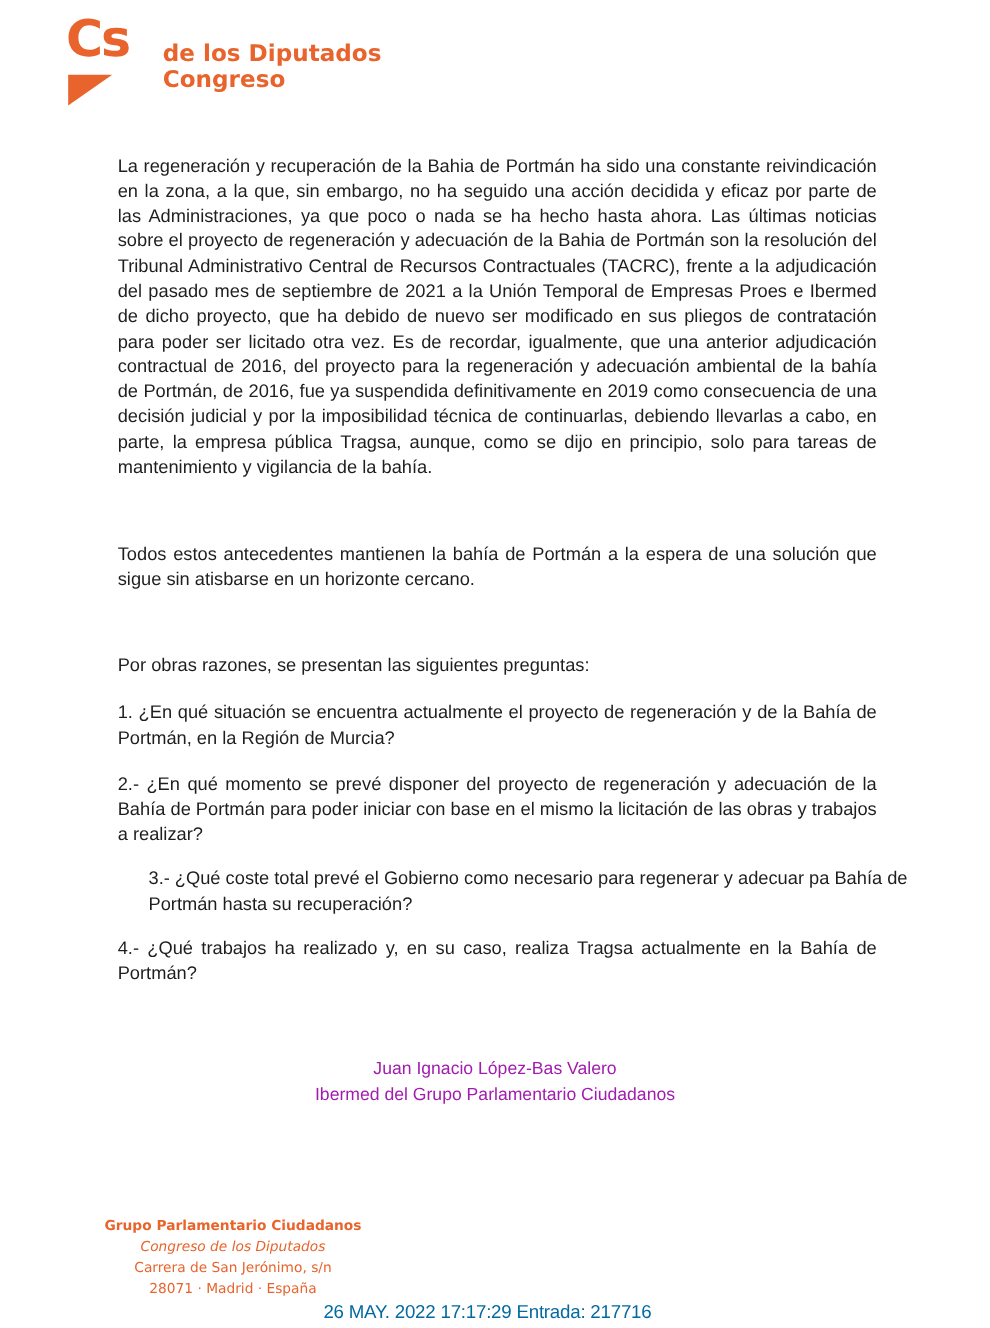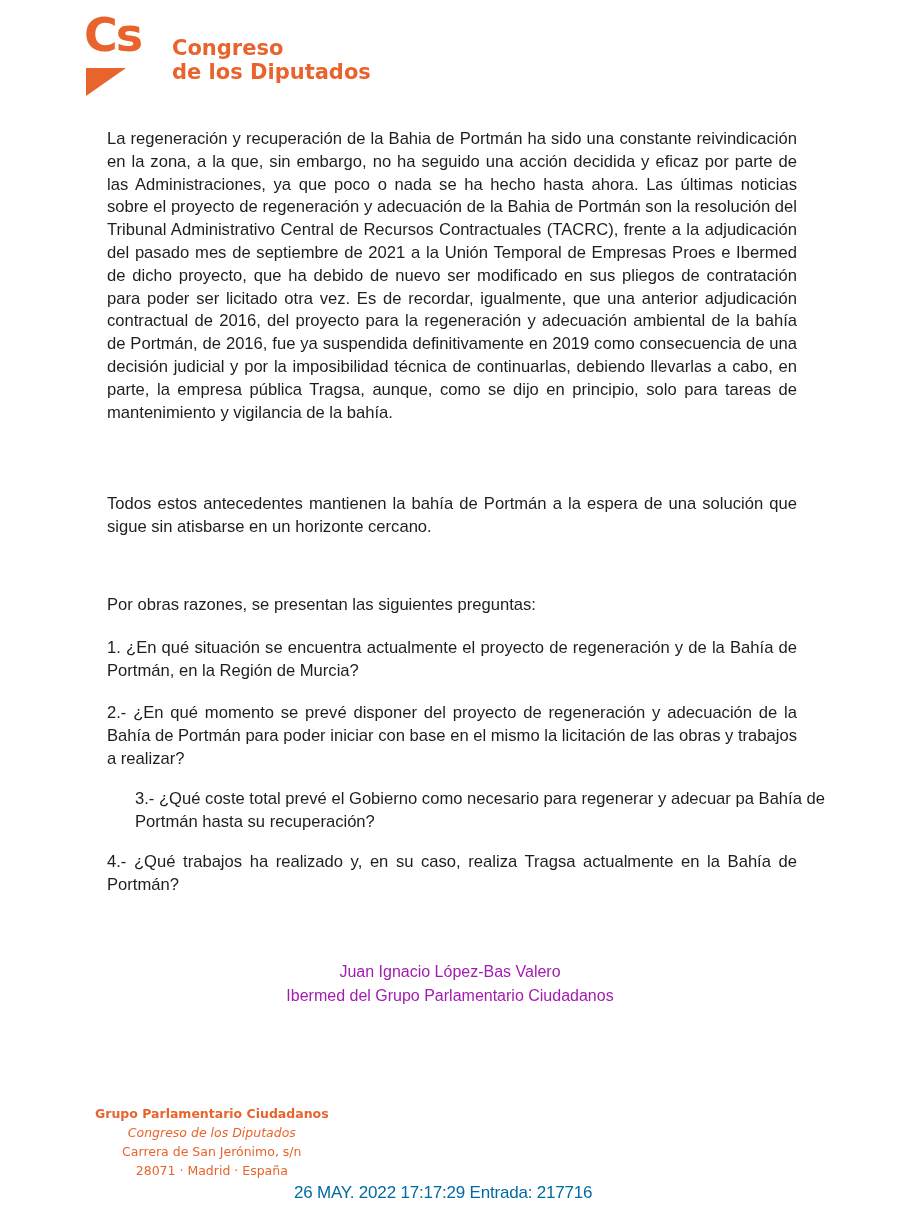"Cs" .logo { margin-left: 24px -> none }
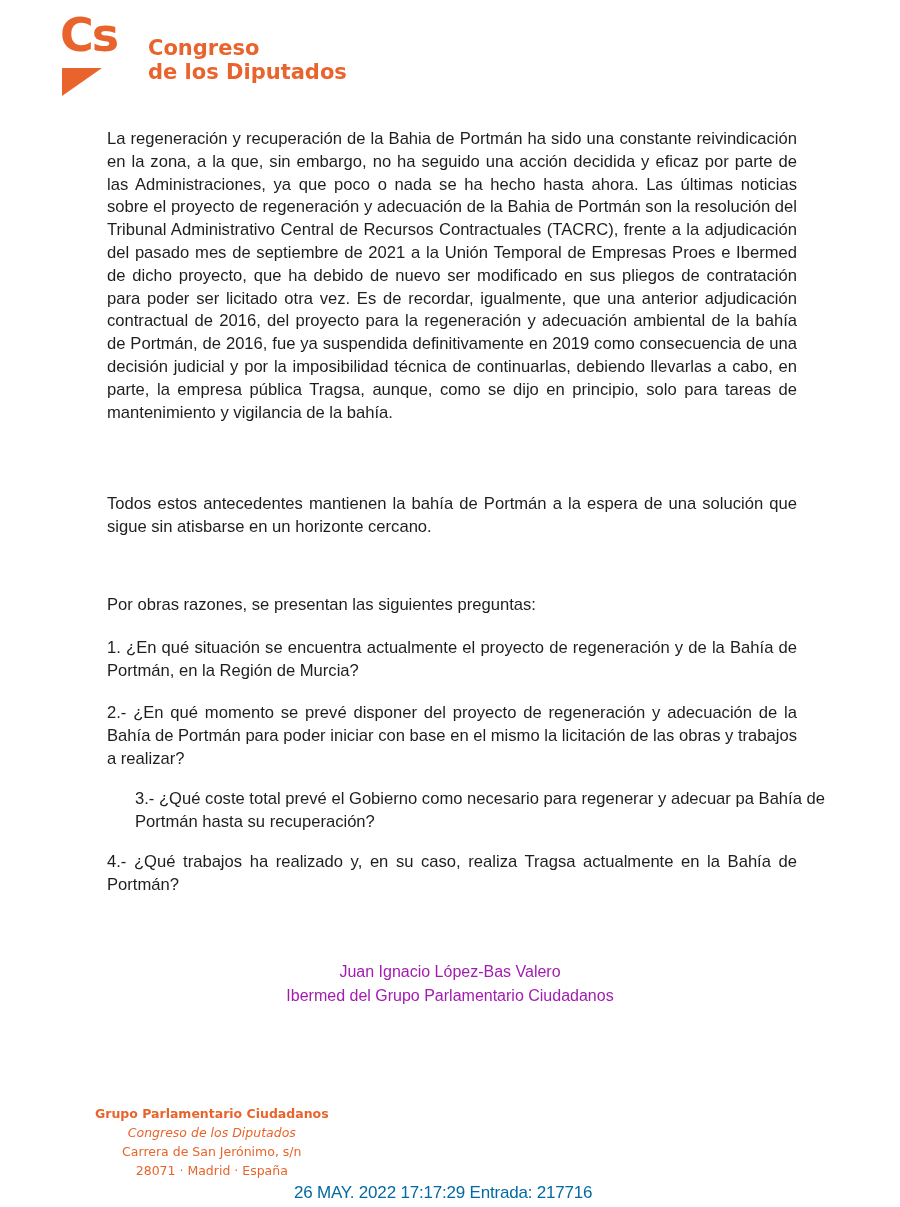"Congreso" div { order: before "de los Diputados" -> after "de los Diputados" }
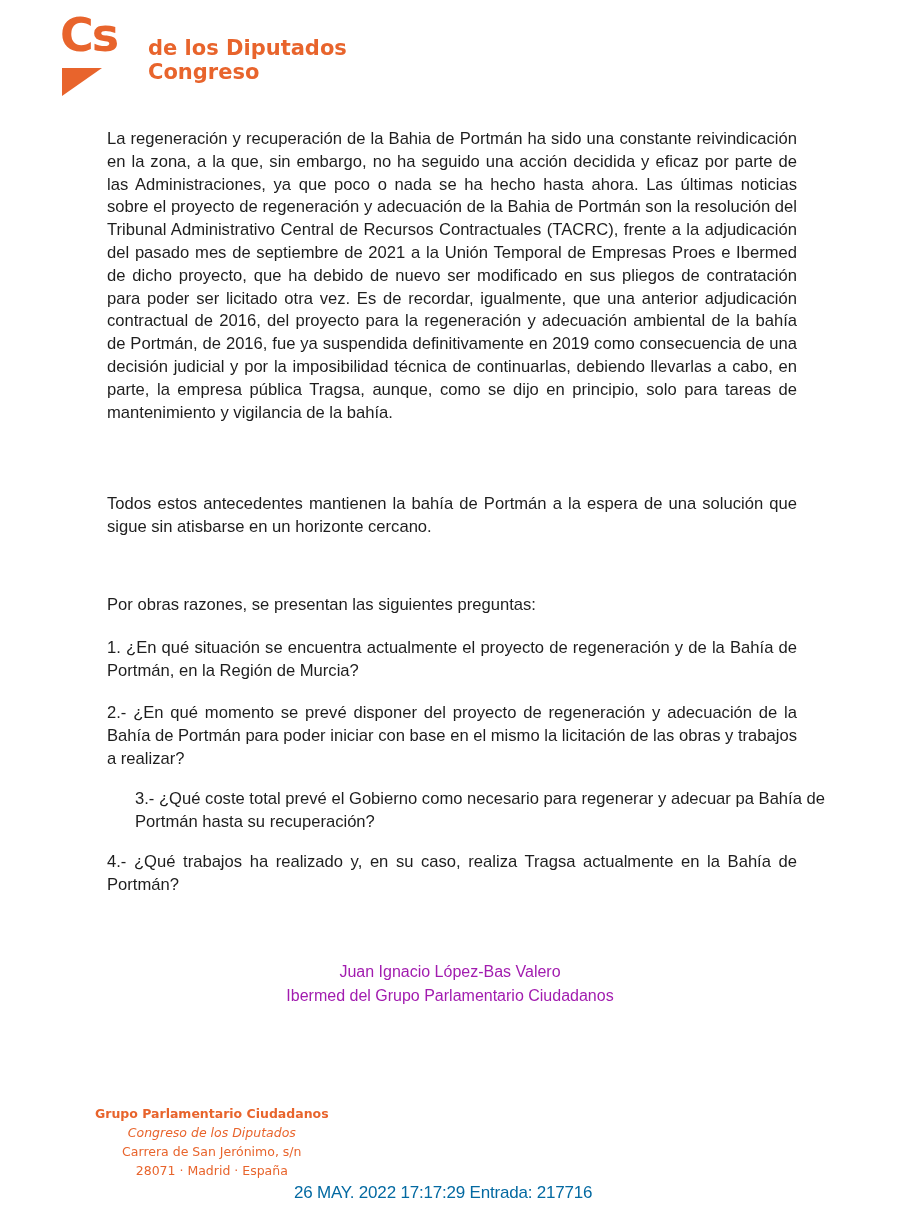"La regeneración y recuperación de" div.body-text { top: 128px -> 140px }
